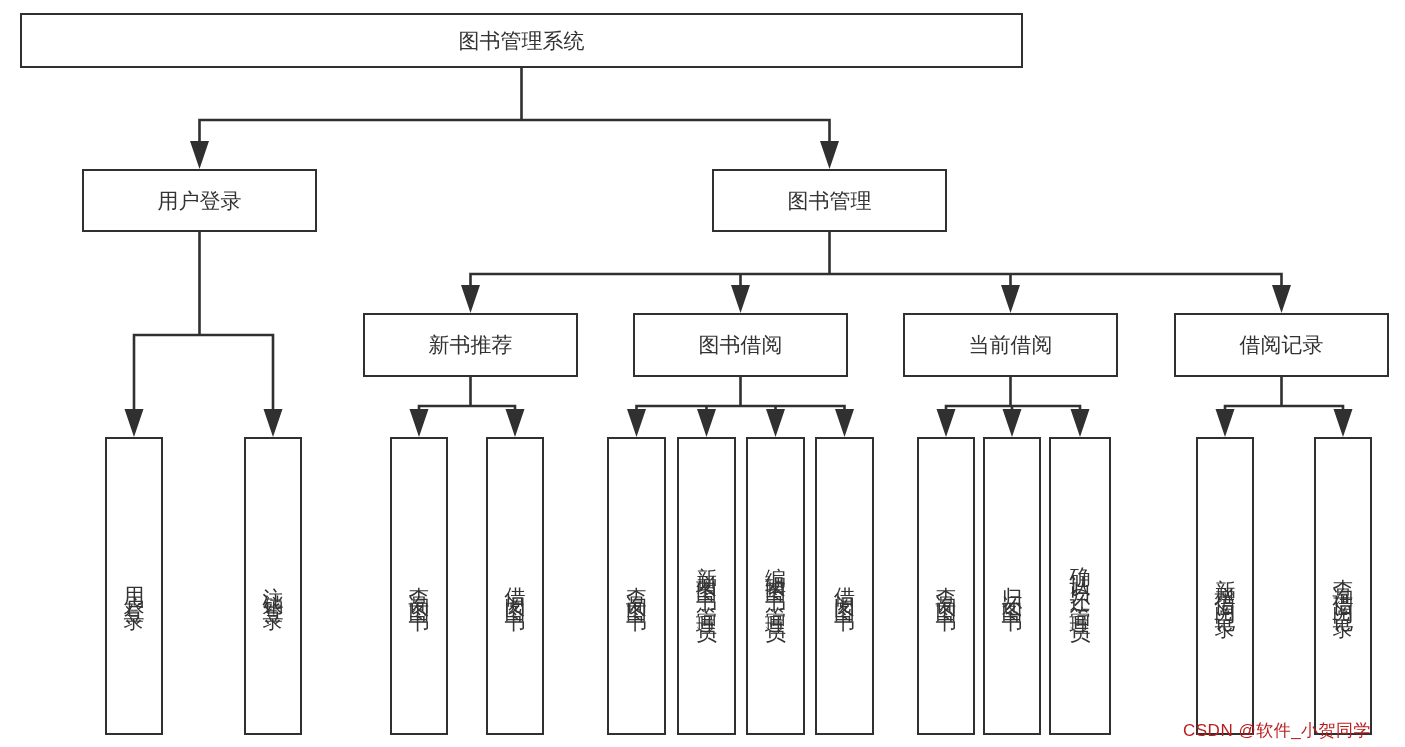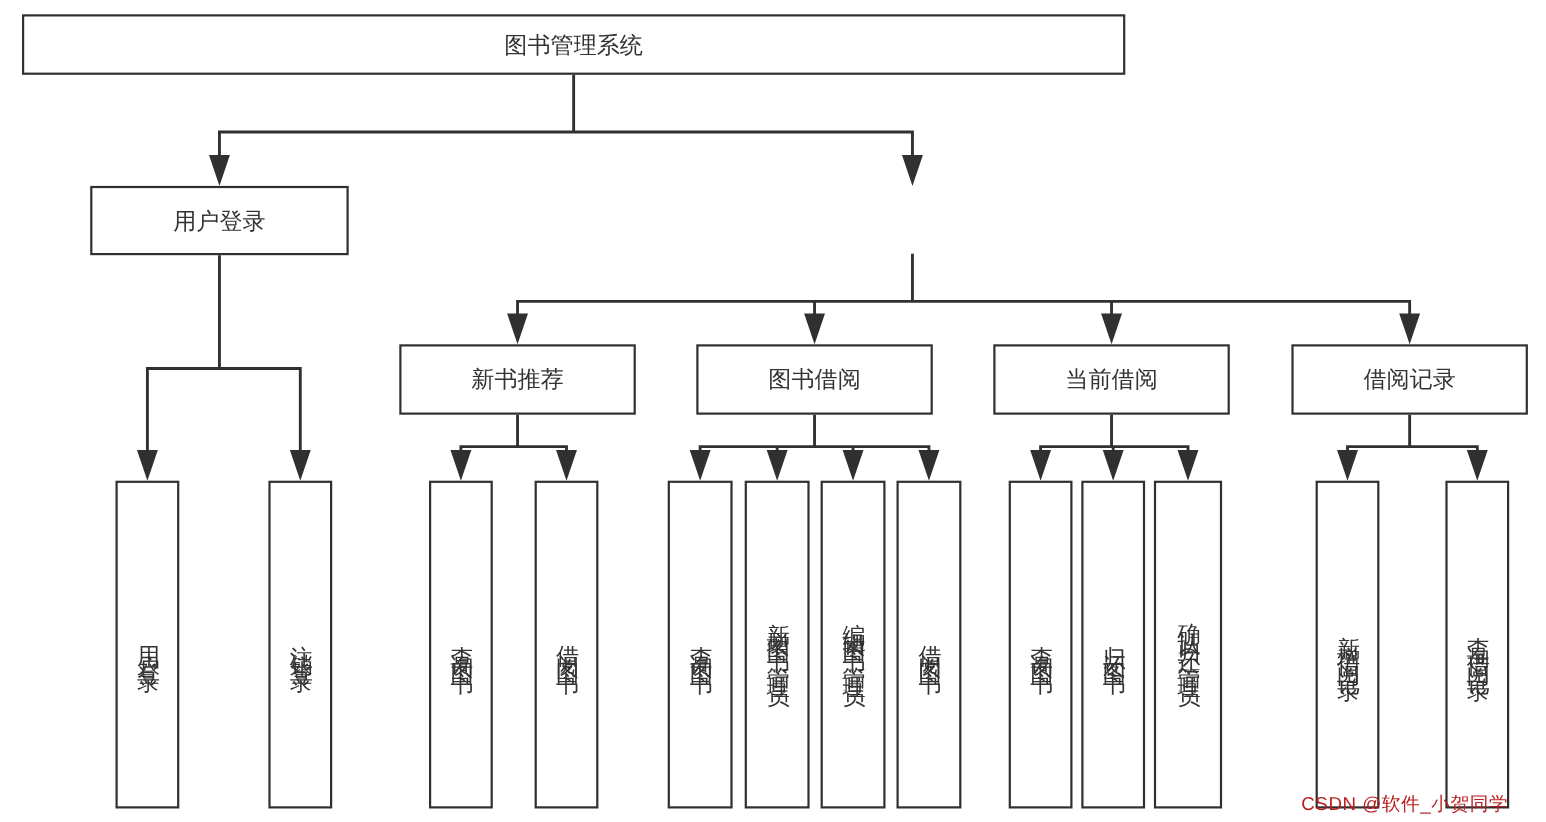"图书管理" div.node { html: none -> <div> <span>图书管理</span> </div> }
